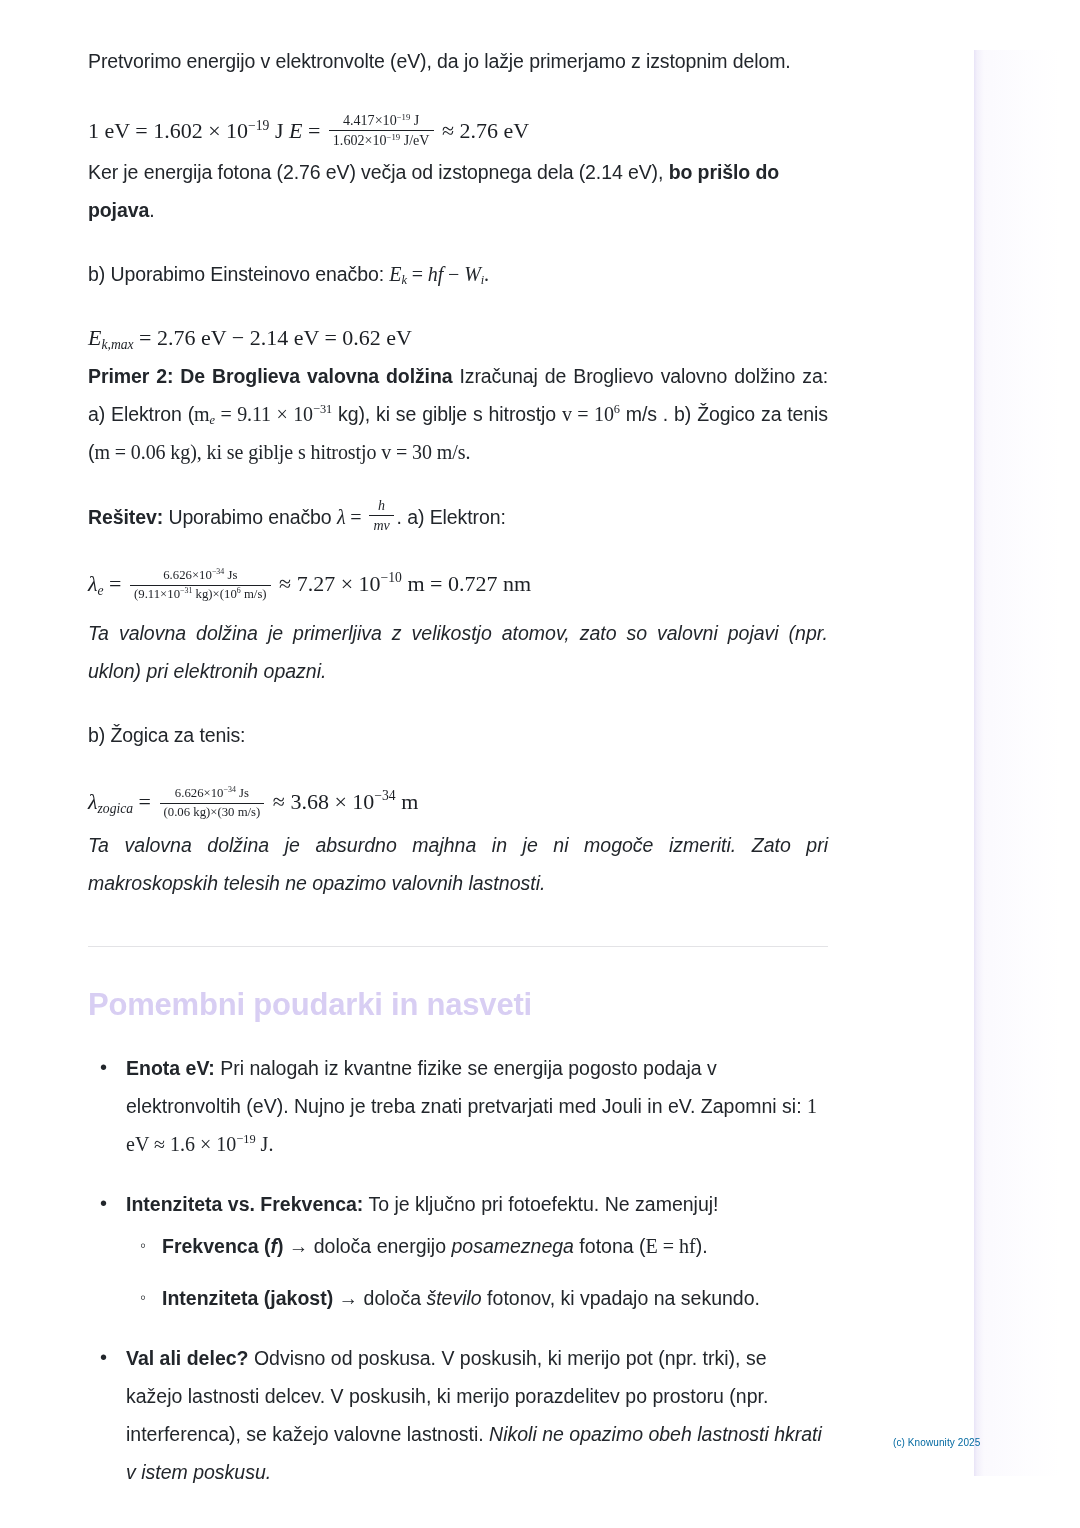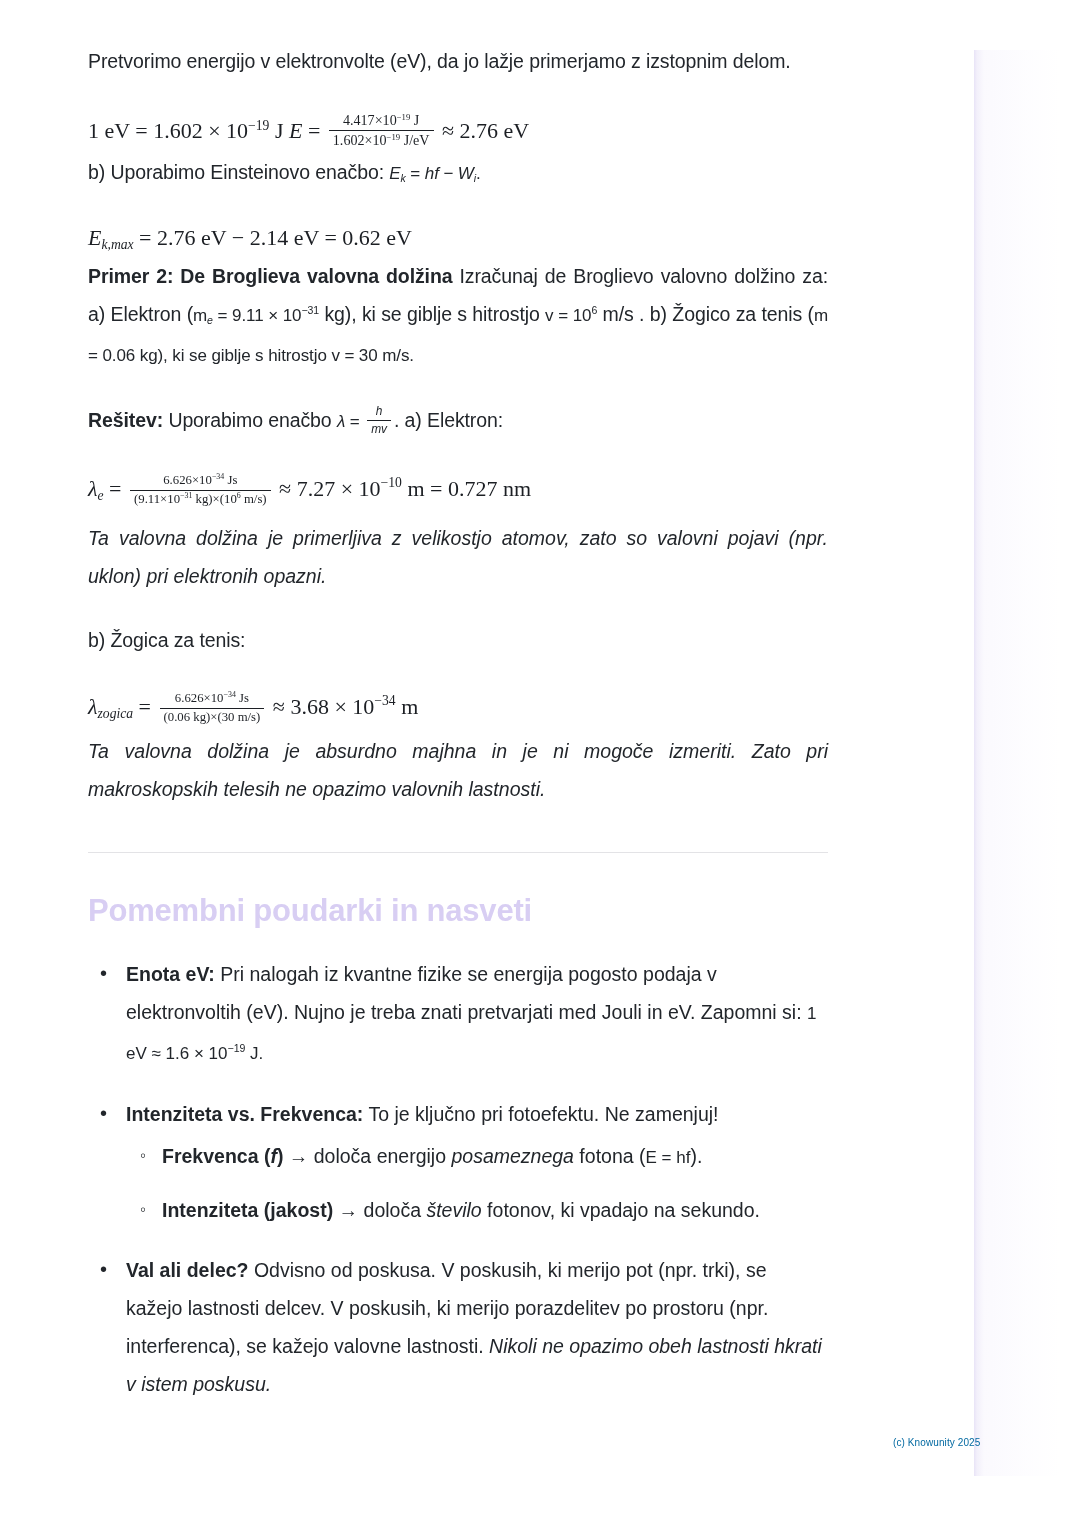"Ker je energija fotona (2.76" p.para { html: none -> <p><span>Ker je energija fotona (2.76 eV) večja od izstopnega dela (2.14 eV), </span><span>bo prišlo do pojava</span><span>.</span></p> }
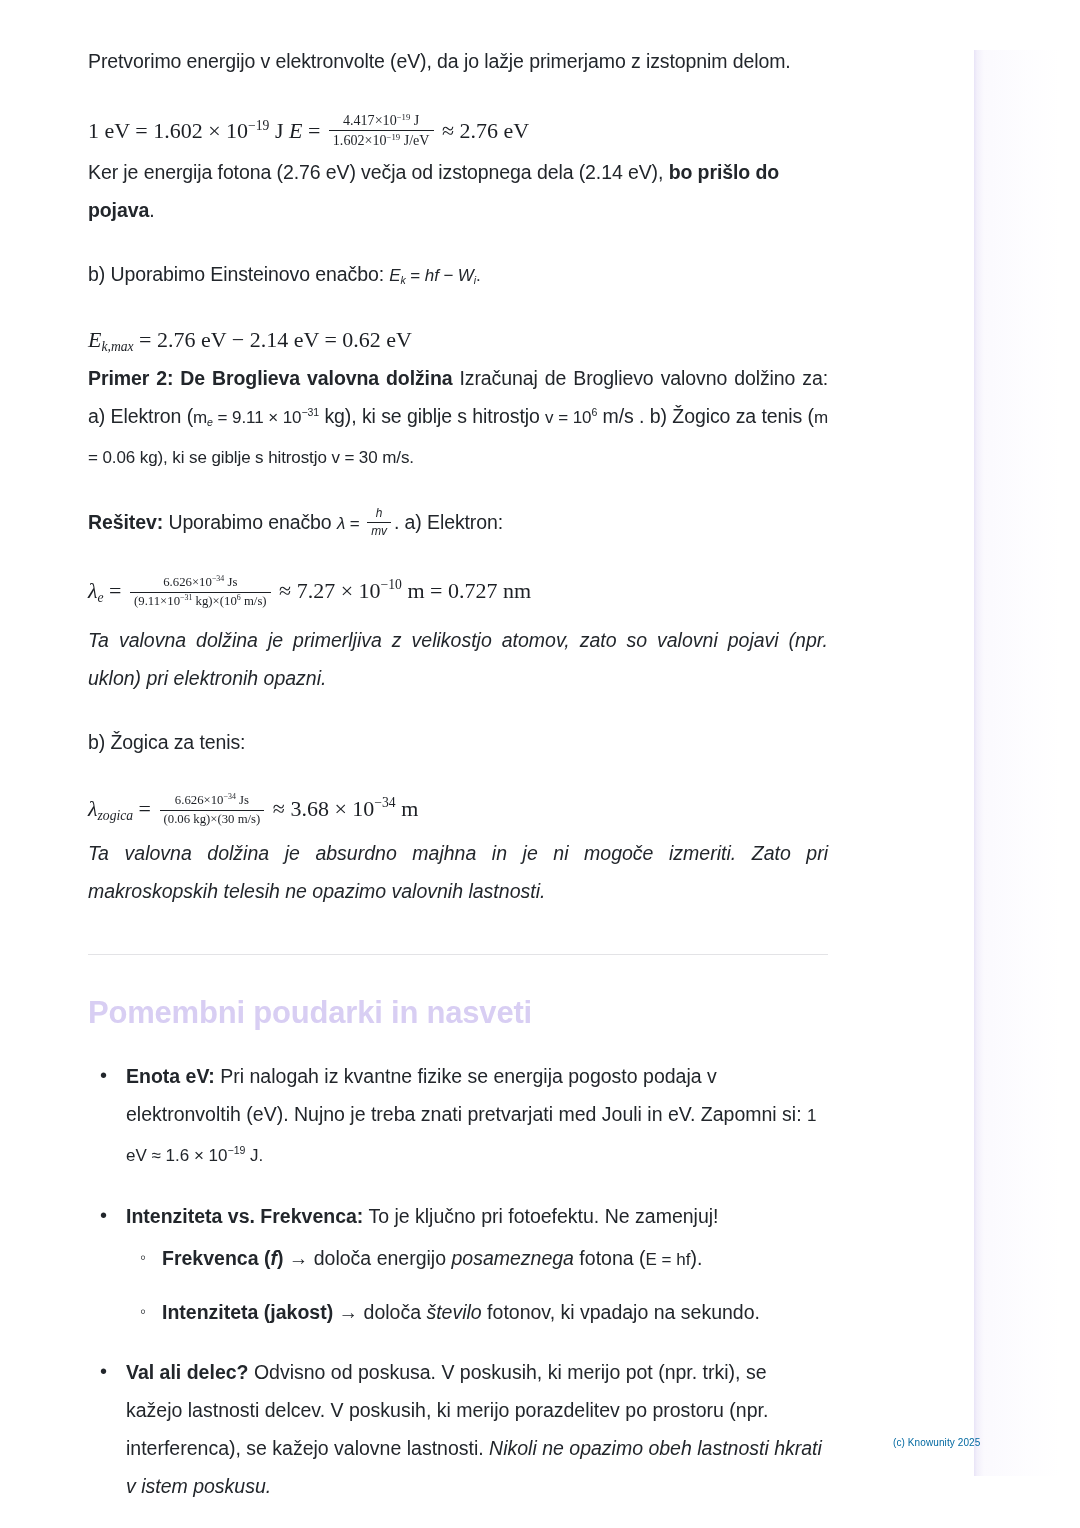"Ek = hf − Wi." .inline-math { font-family: Liberation Sans, sans-serif -> Liberation Serif, serif; font-size: 17px -> 20px }
